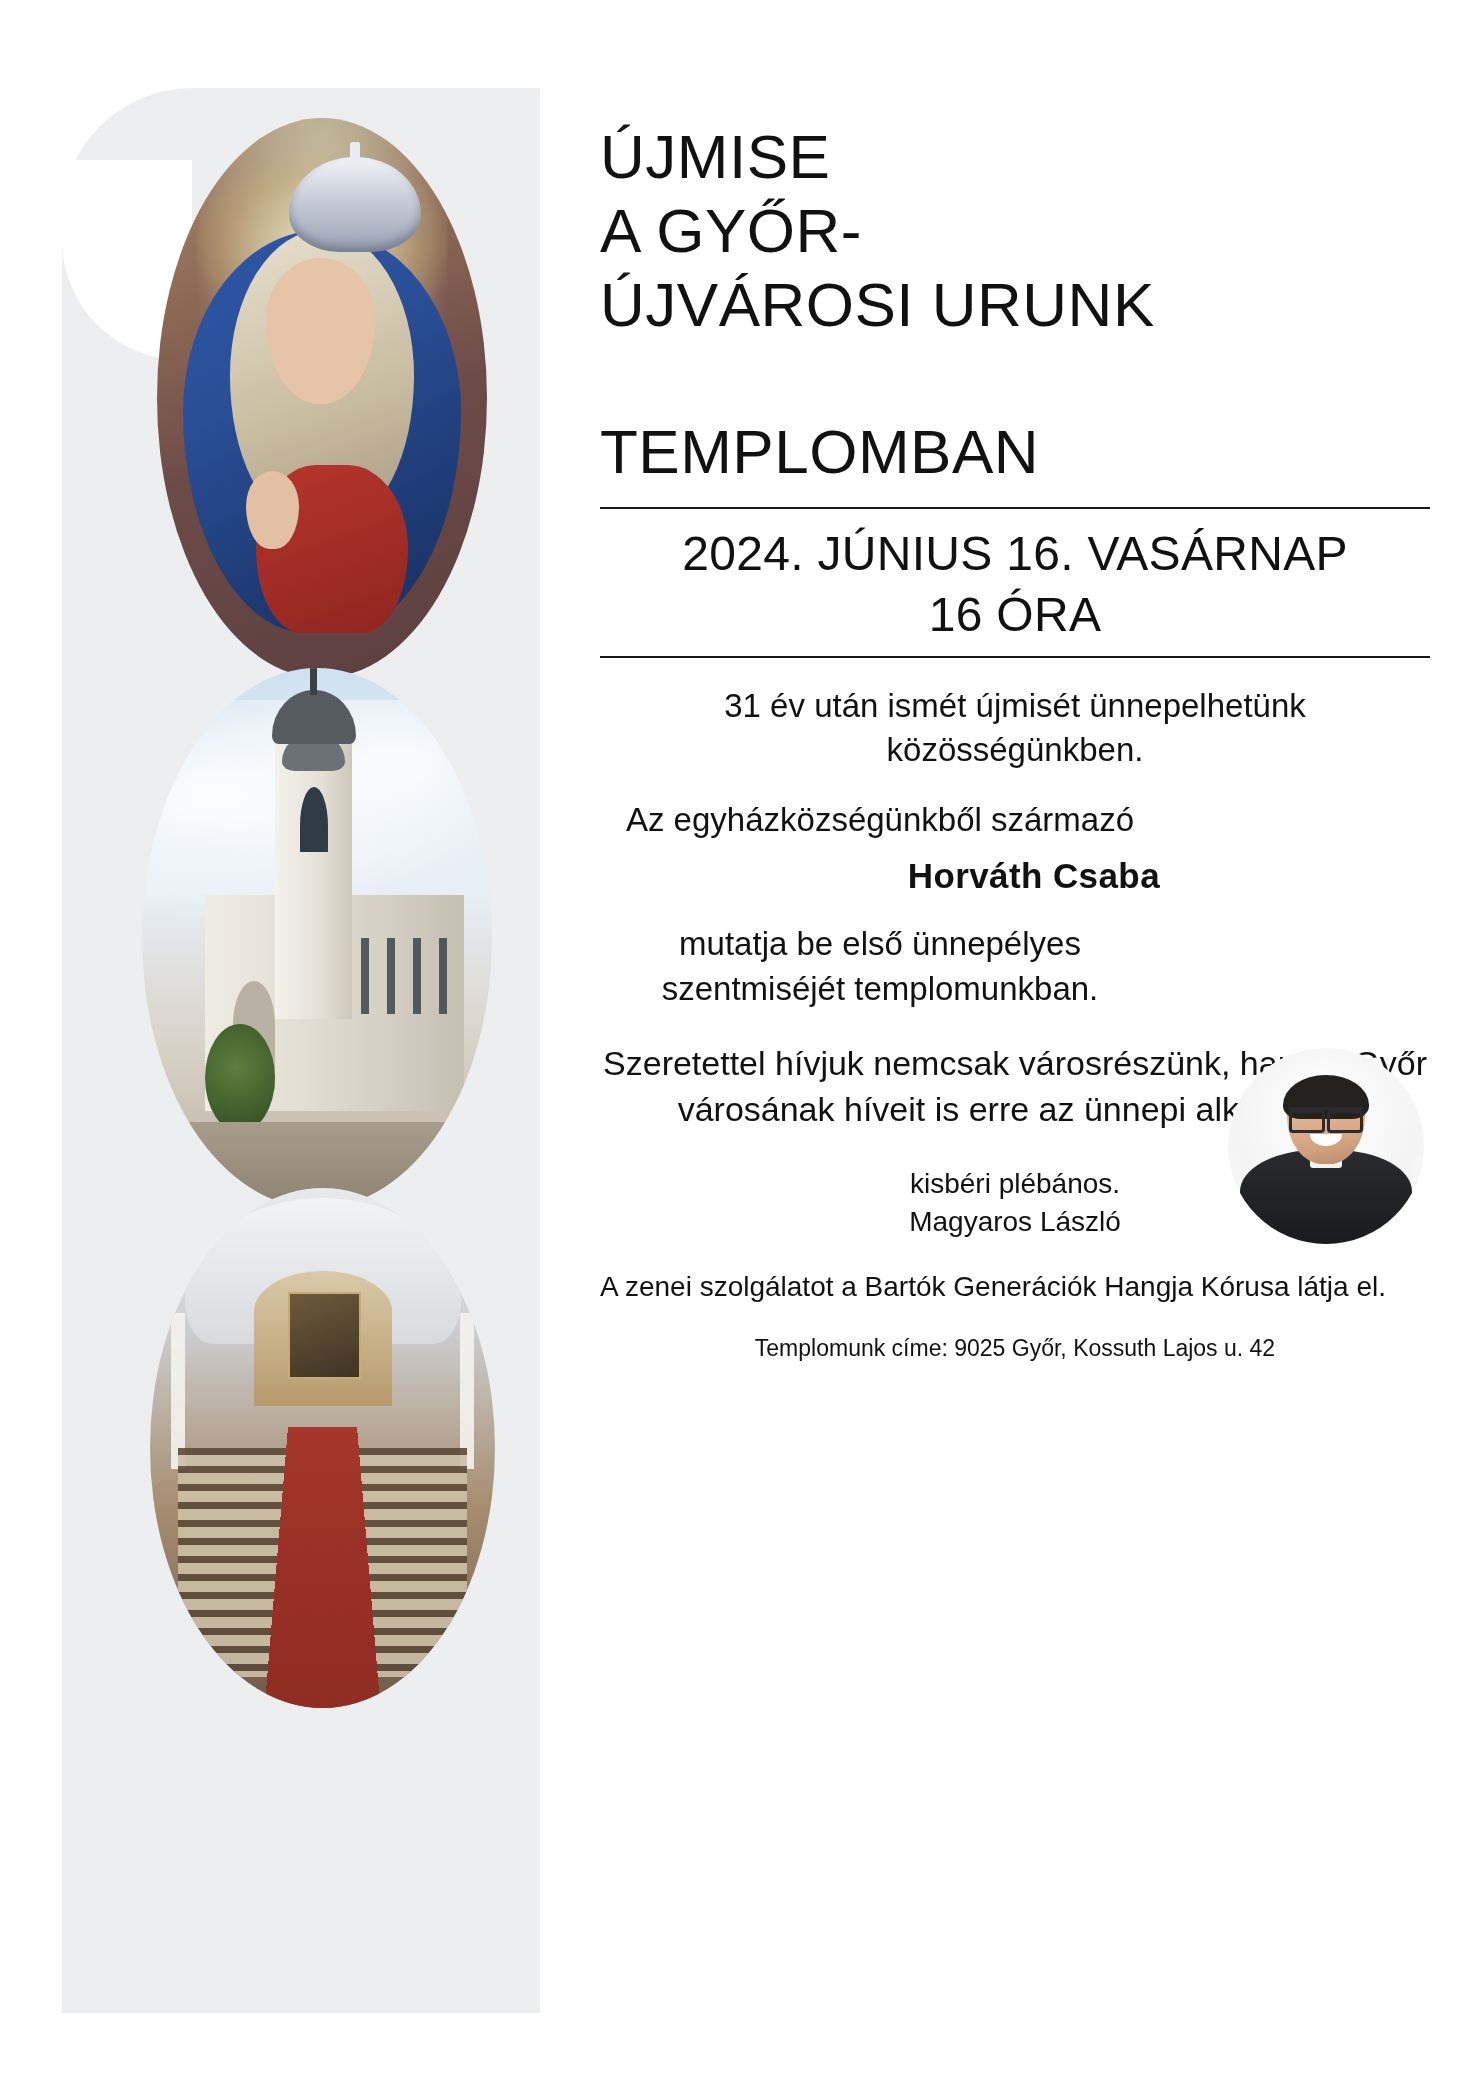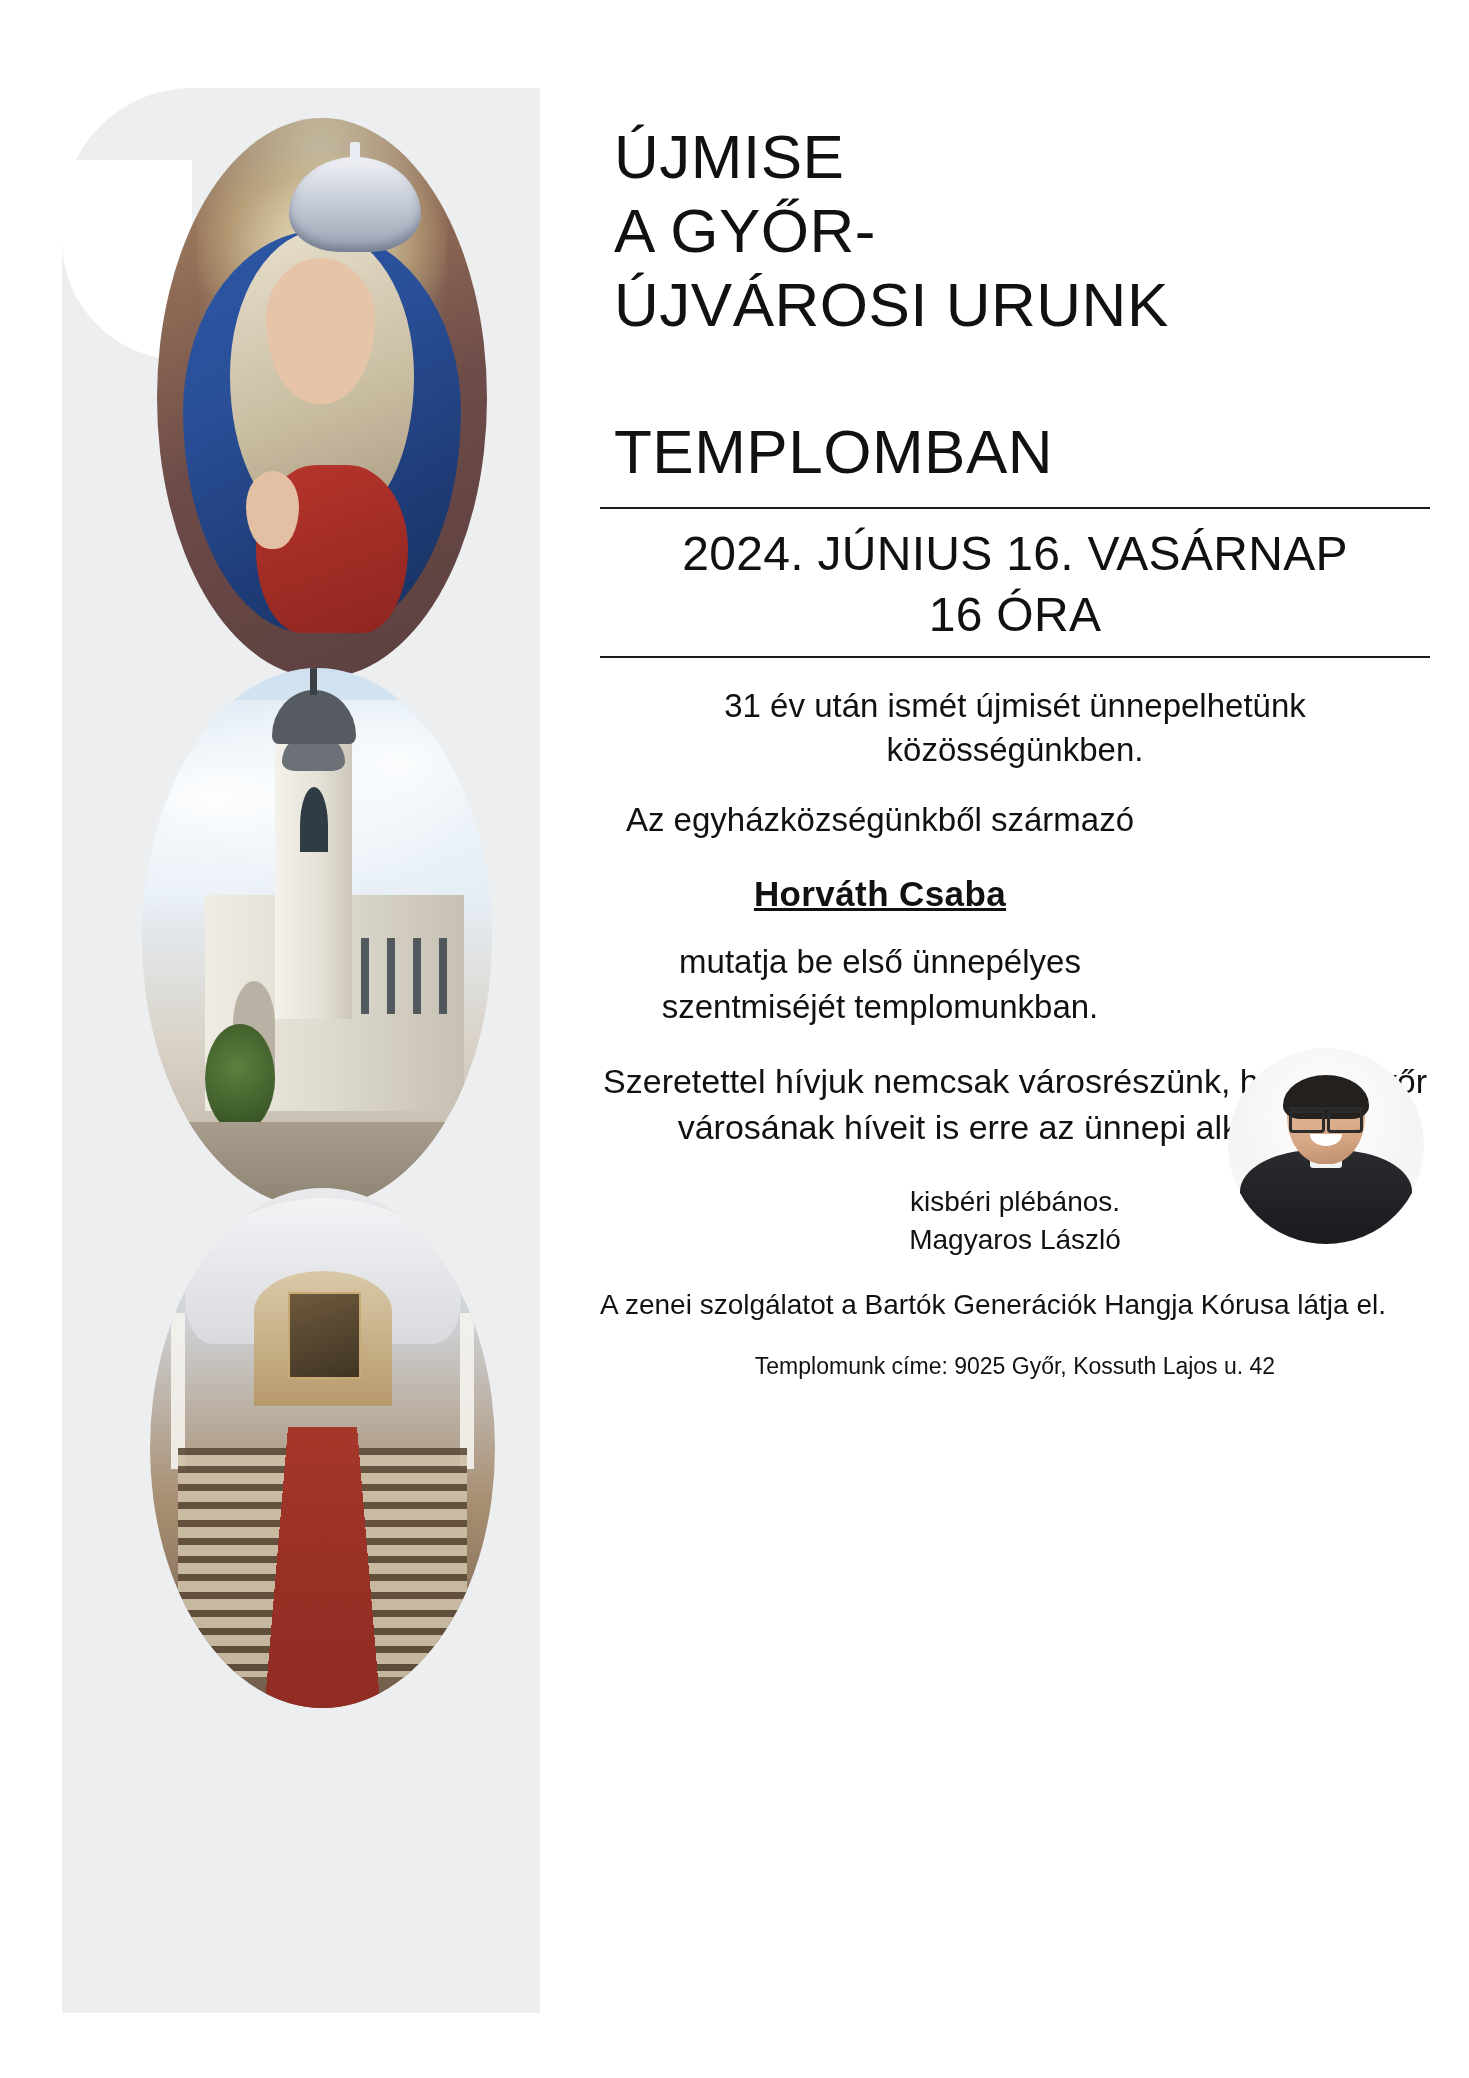"ÚJMISE" .title { margin: 0 0 18px 14px -> 0 0 18px 0 }
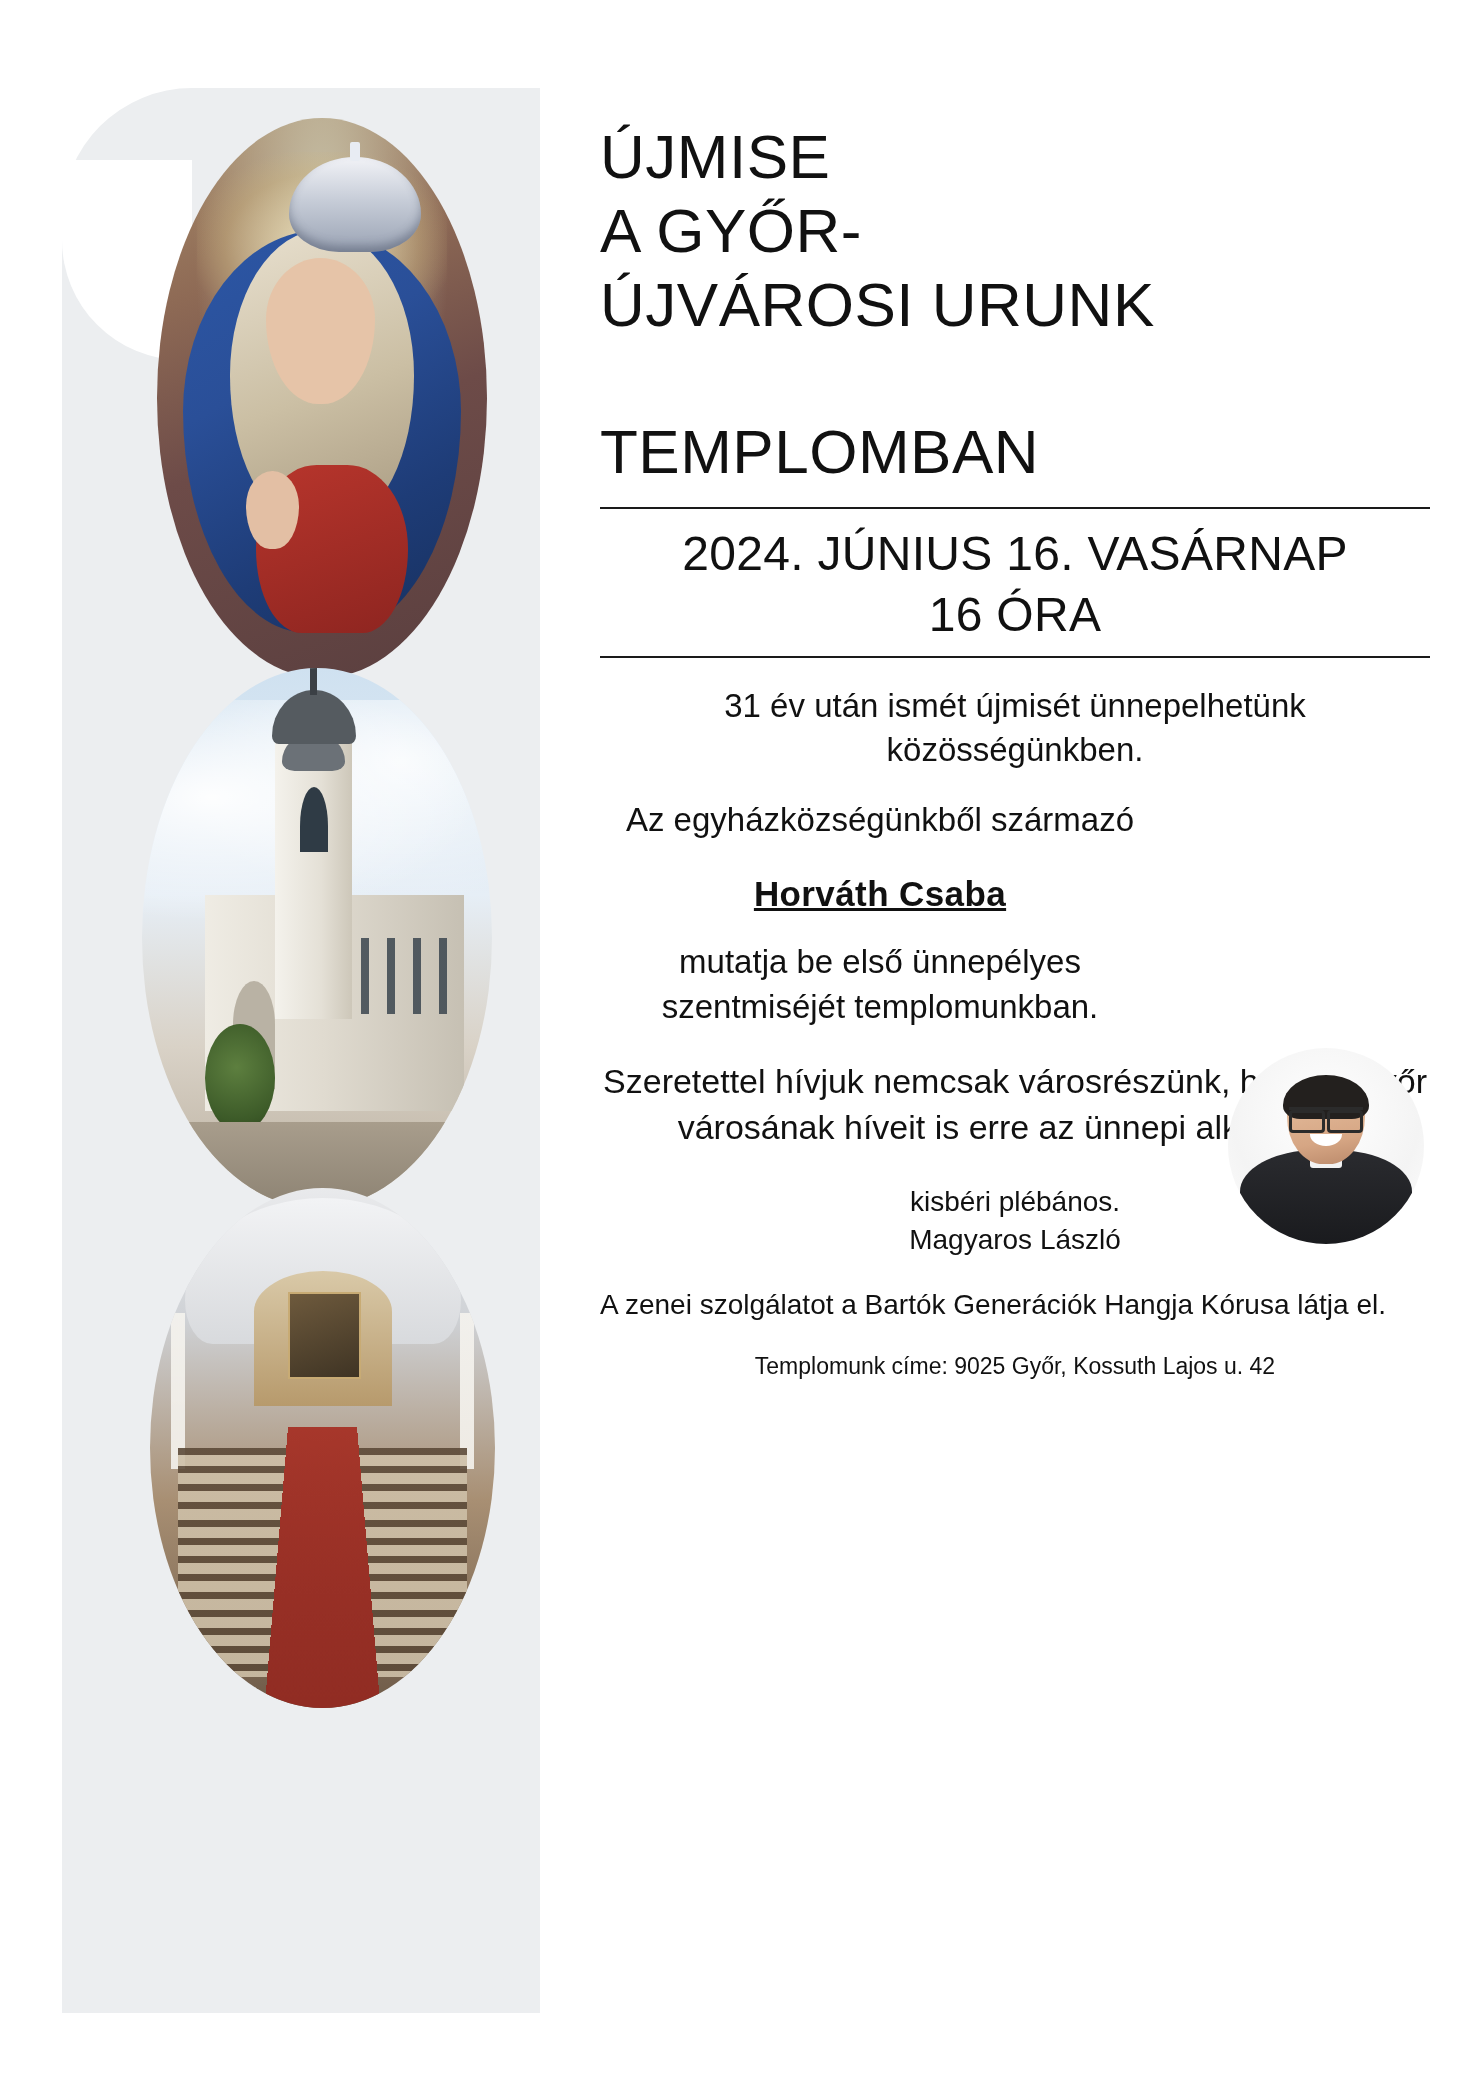"Horváth Csaba" .name { margin: 32px 0 0 0 -> 14px 0 0 0; text-align: center -> right; text-decoration: underline -> none }
